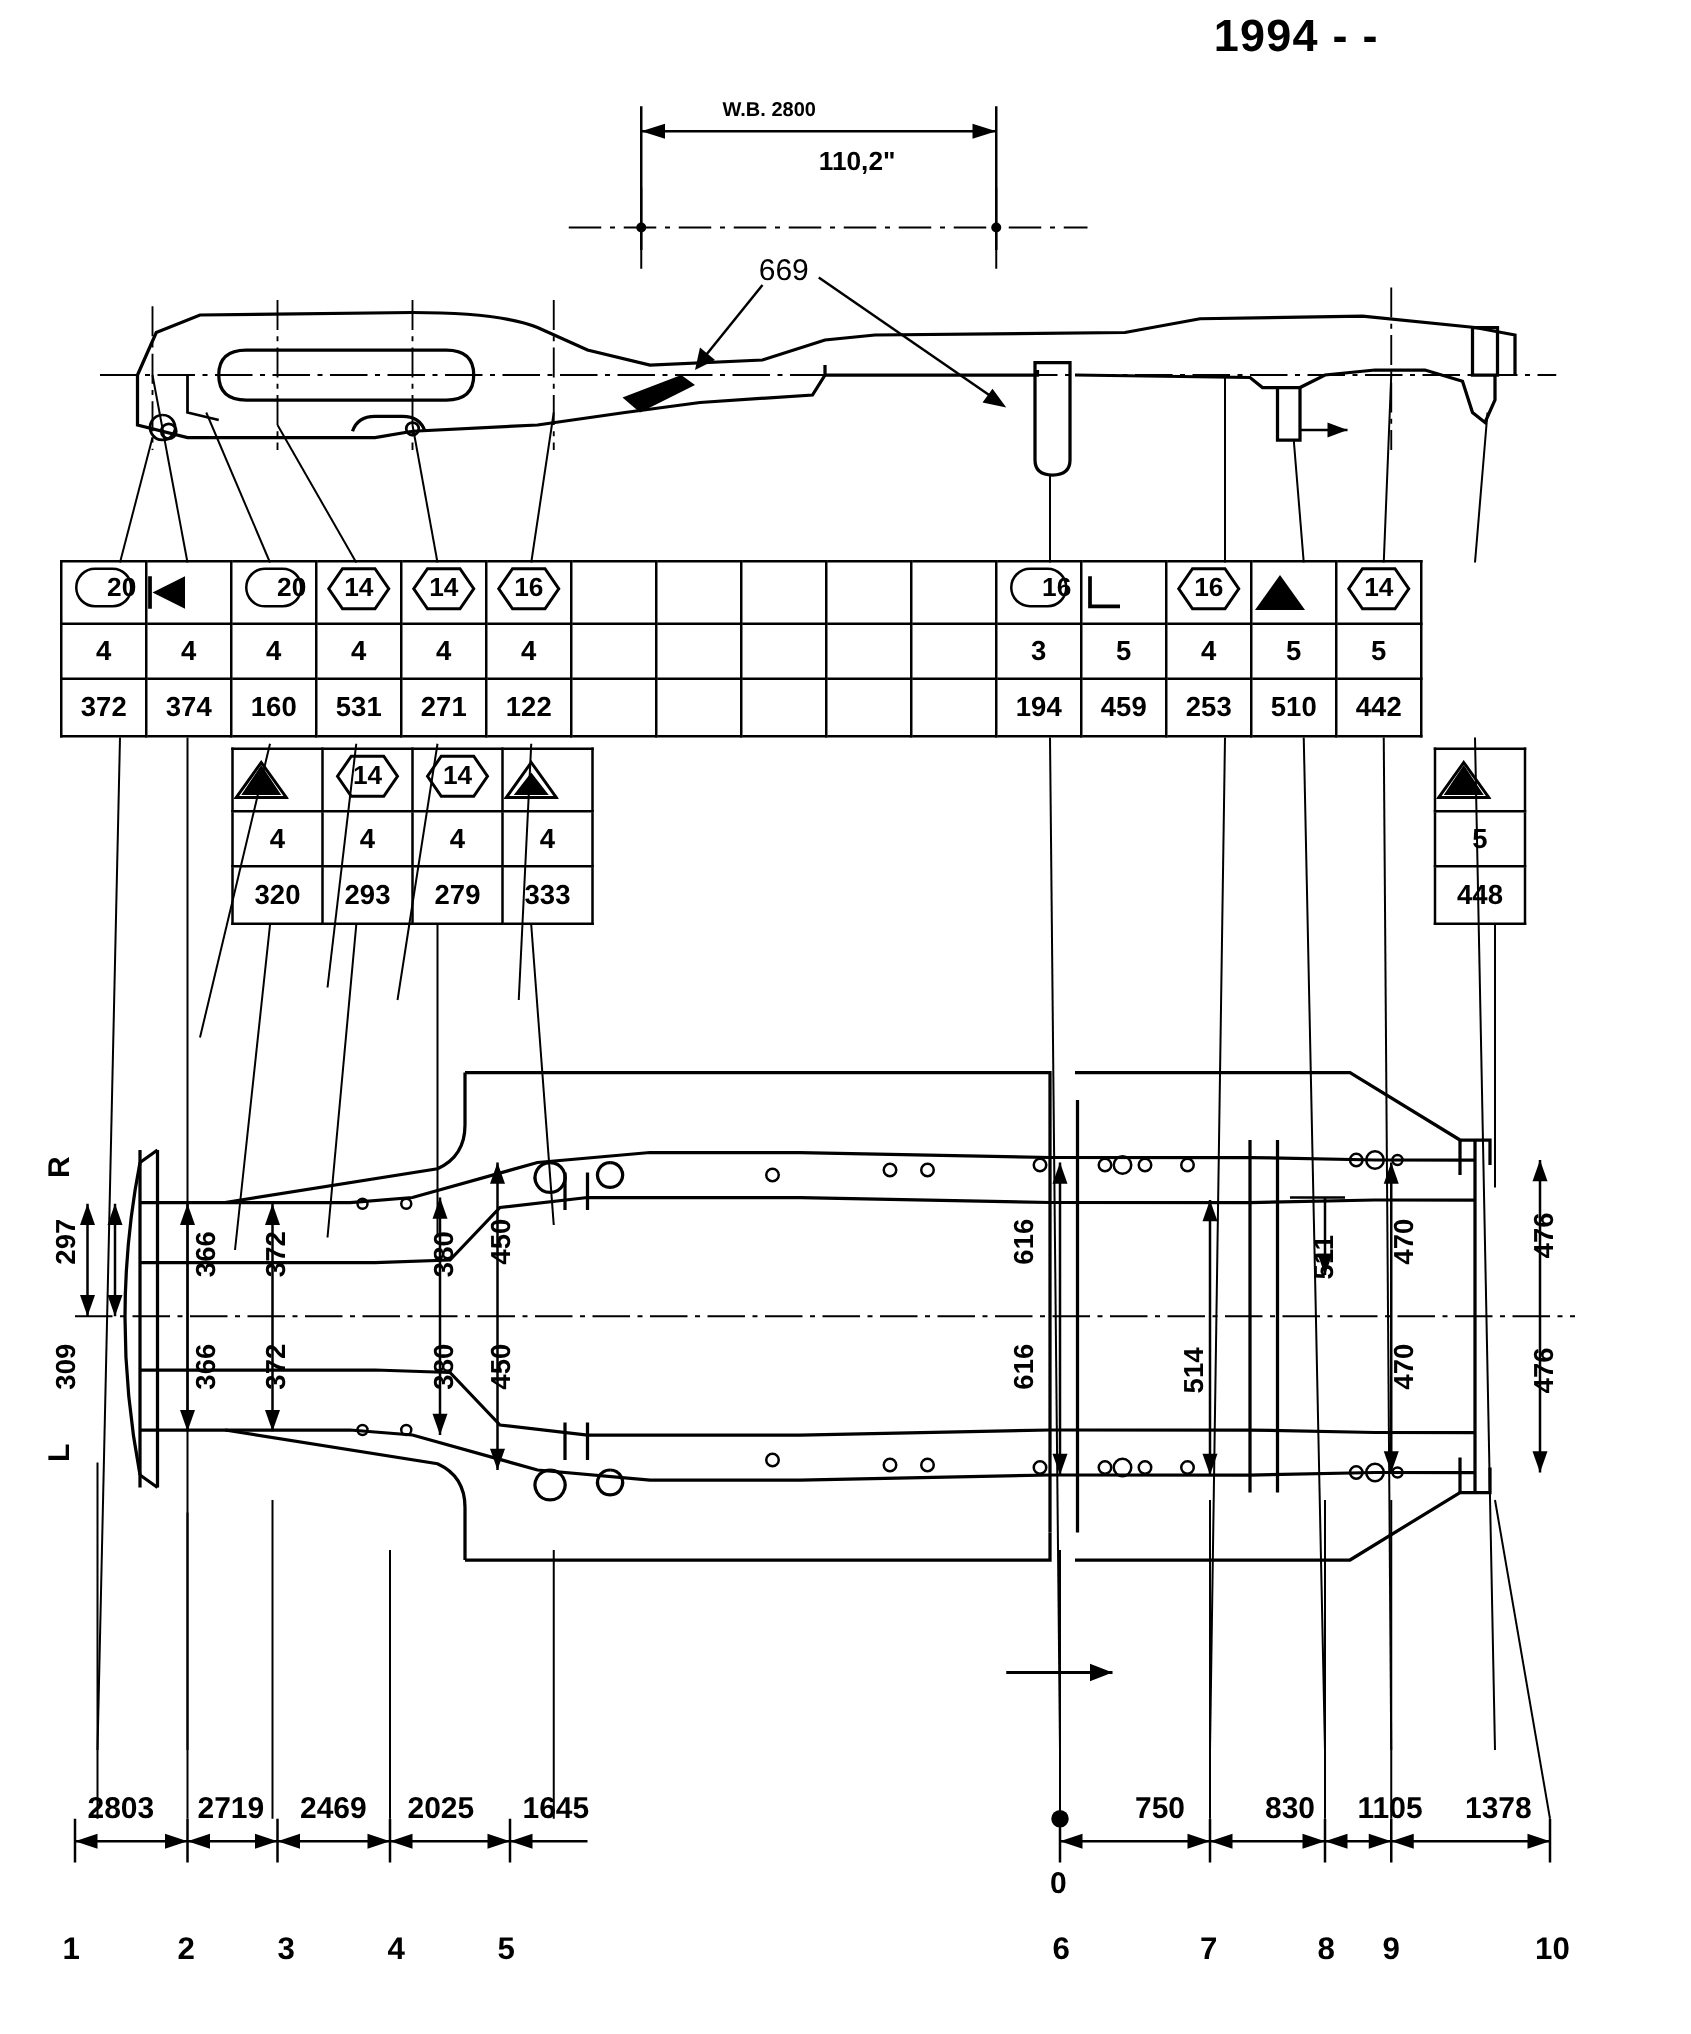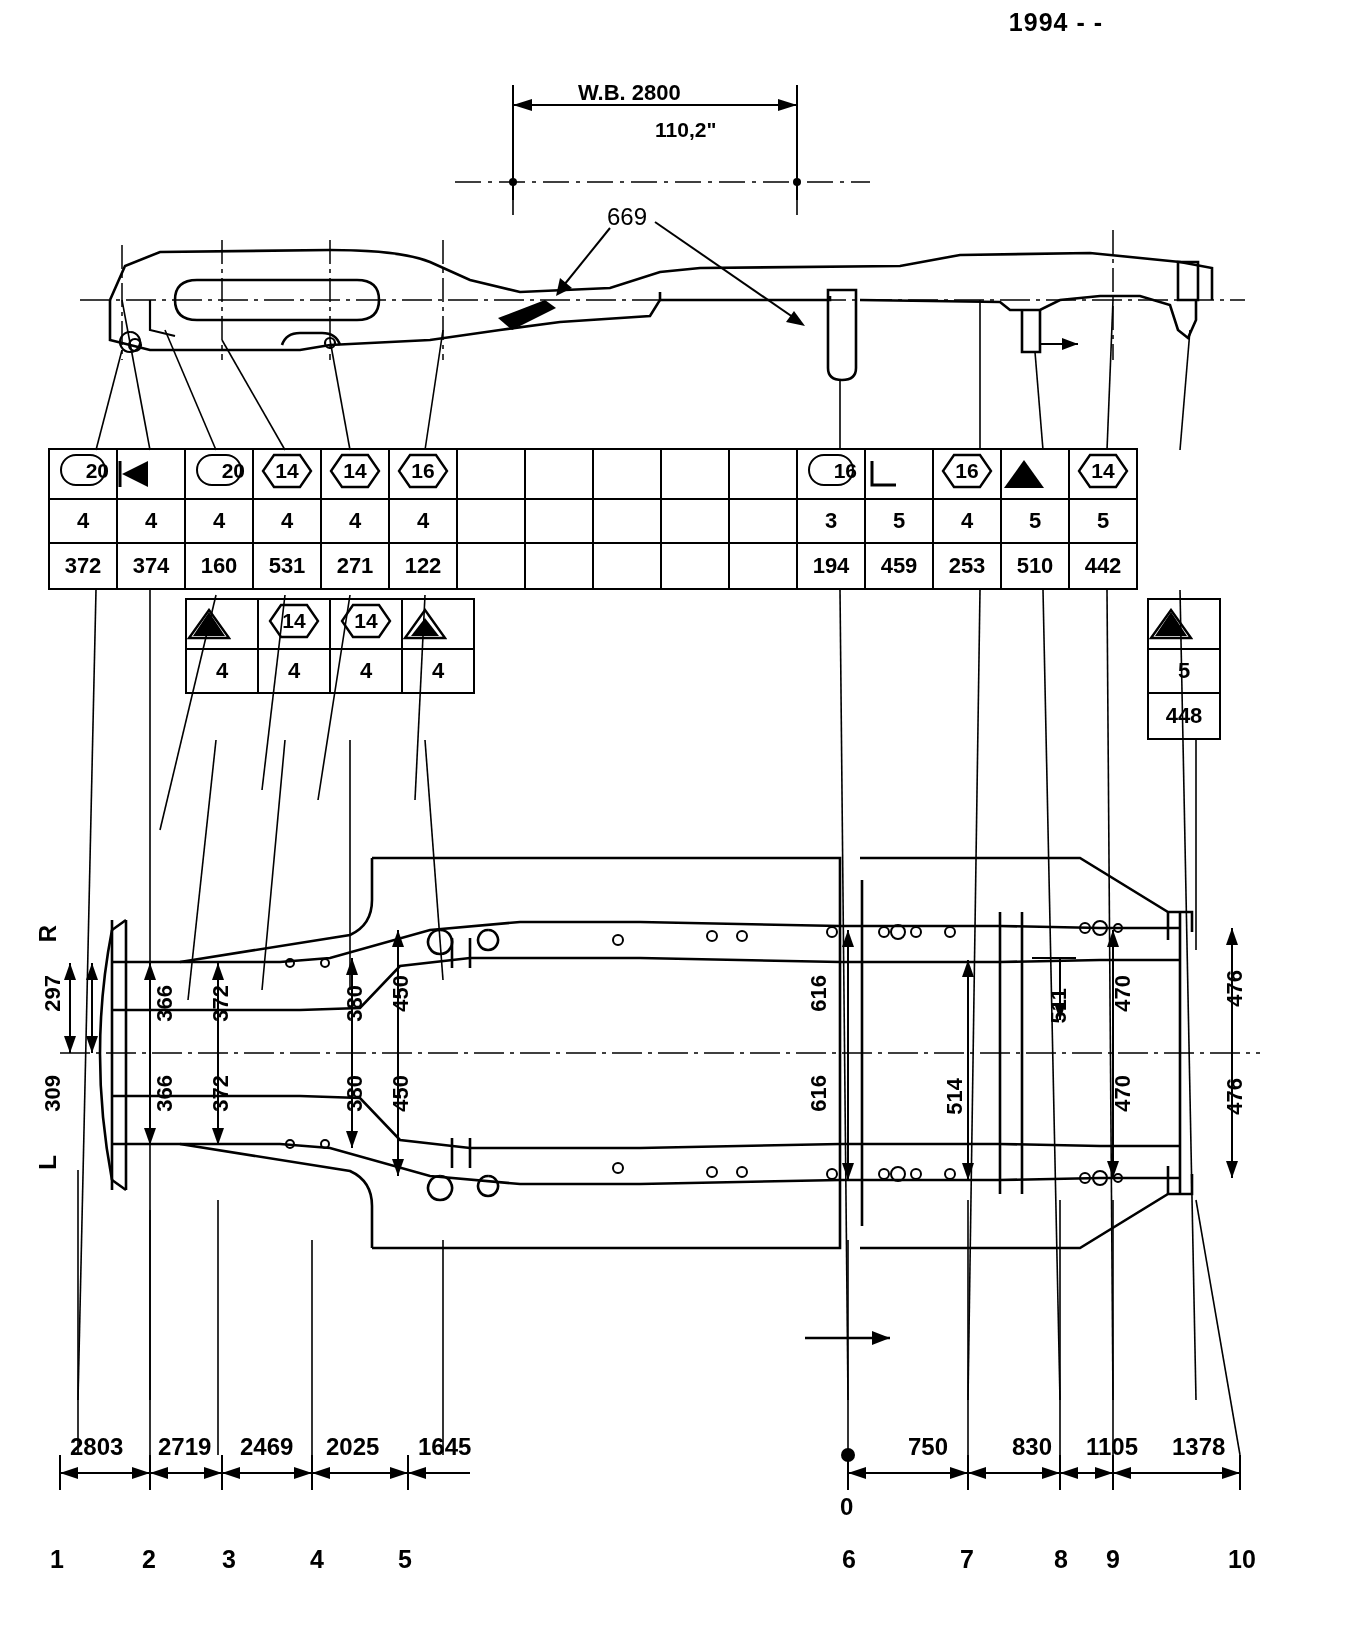"1994 - -" #year { font-size: 25px -> 36px }
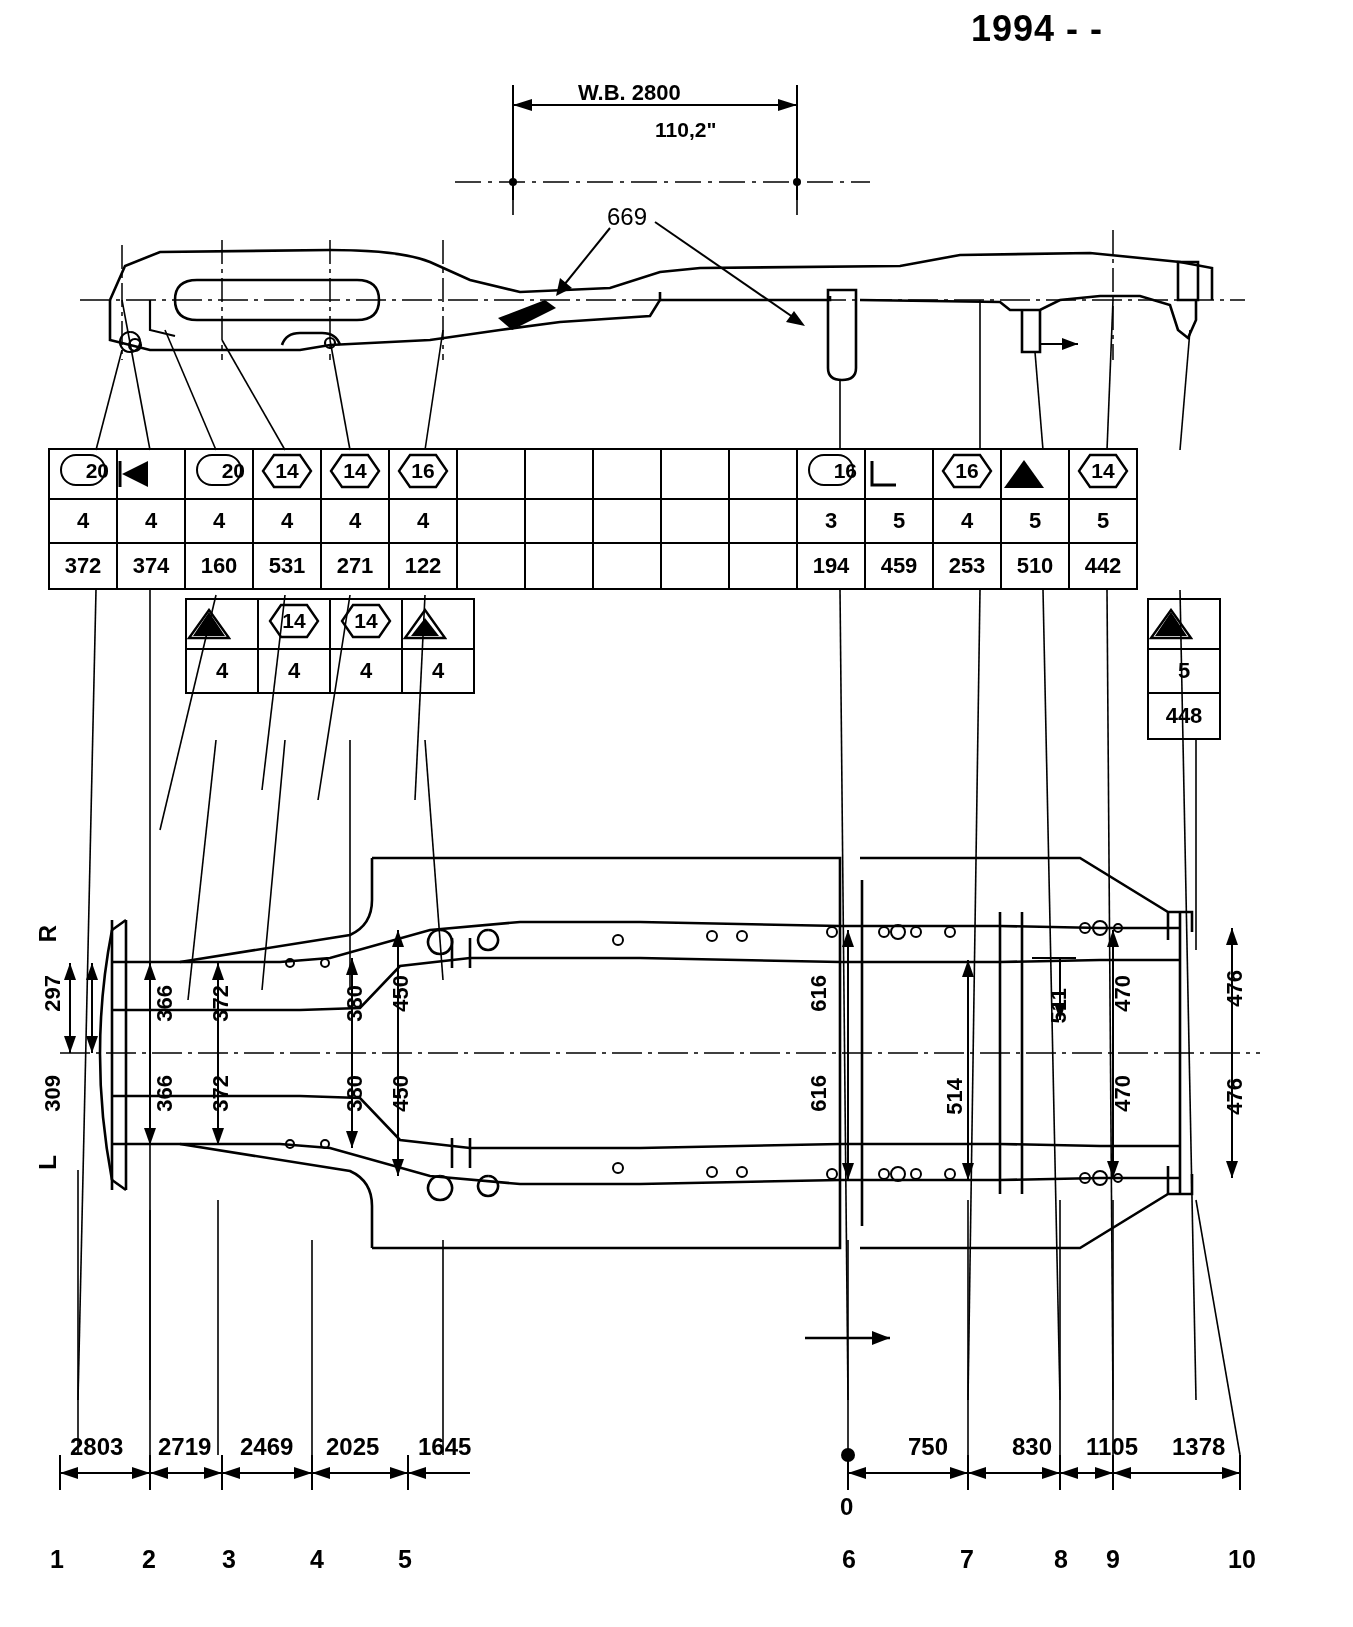"W.B. 2800" #wb-label { font-size: 22px -> 16px }
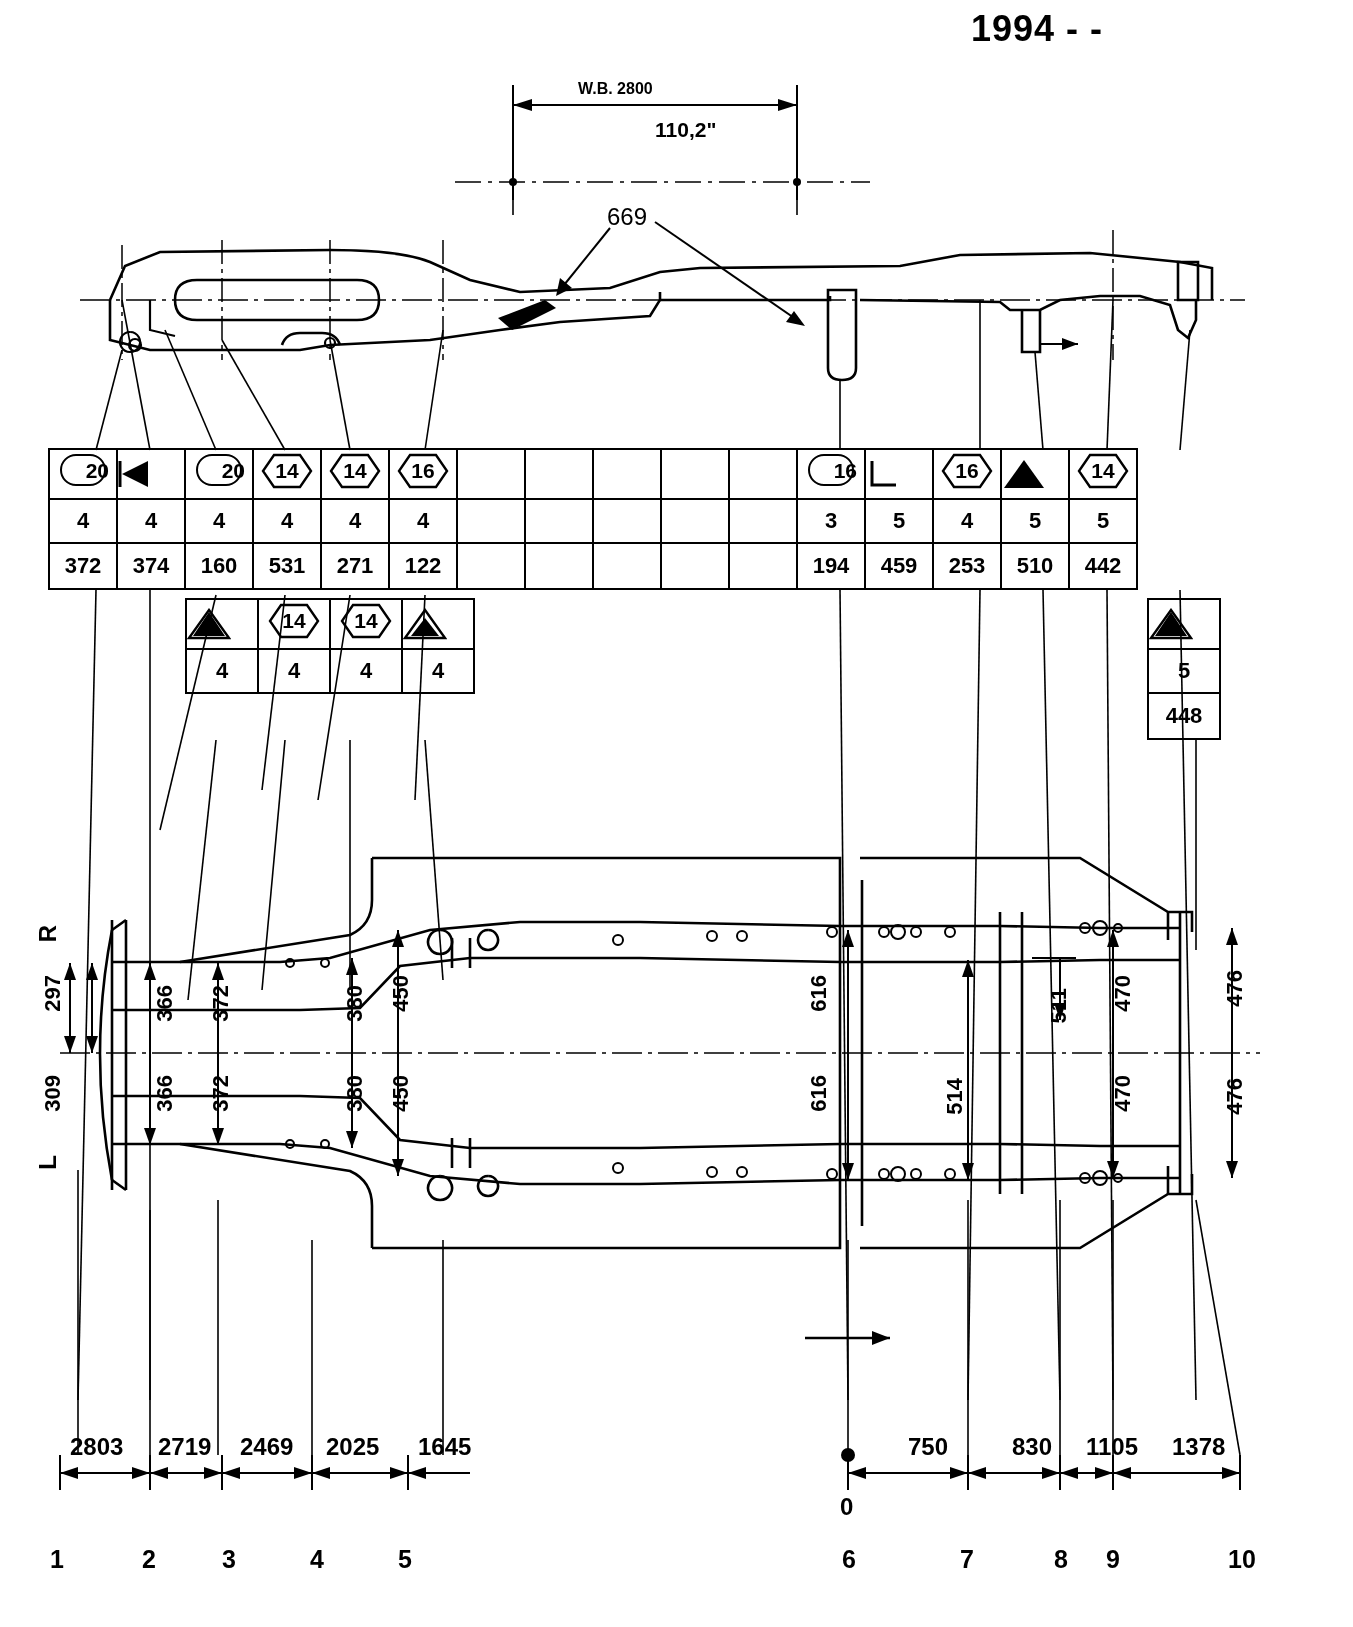"320" tr { html: none -> <tr> <td>320</td> <td>293</td> <td>279</td> <td>333</td> </tr> }
